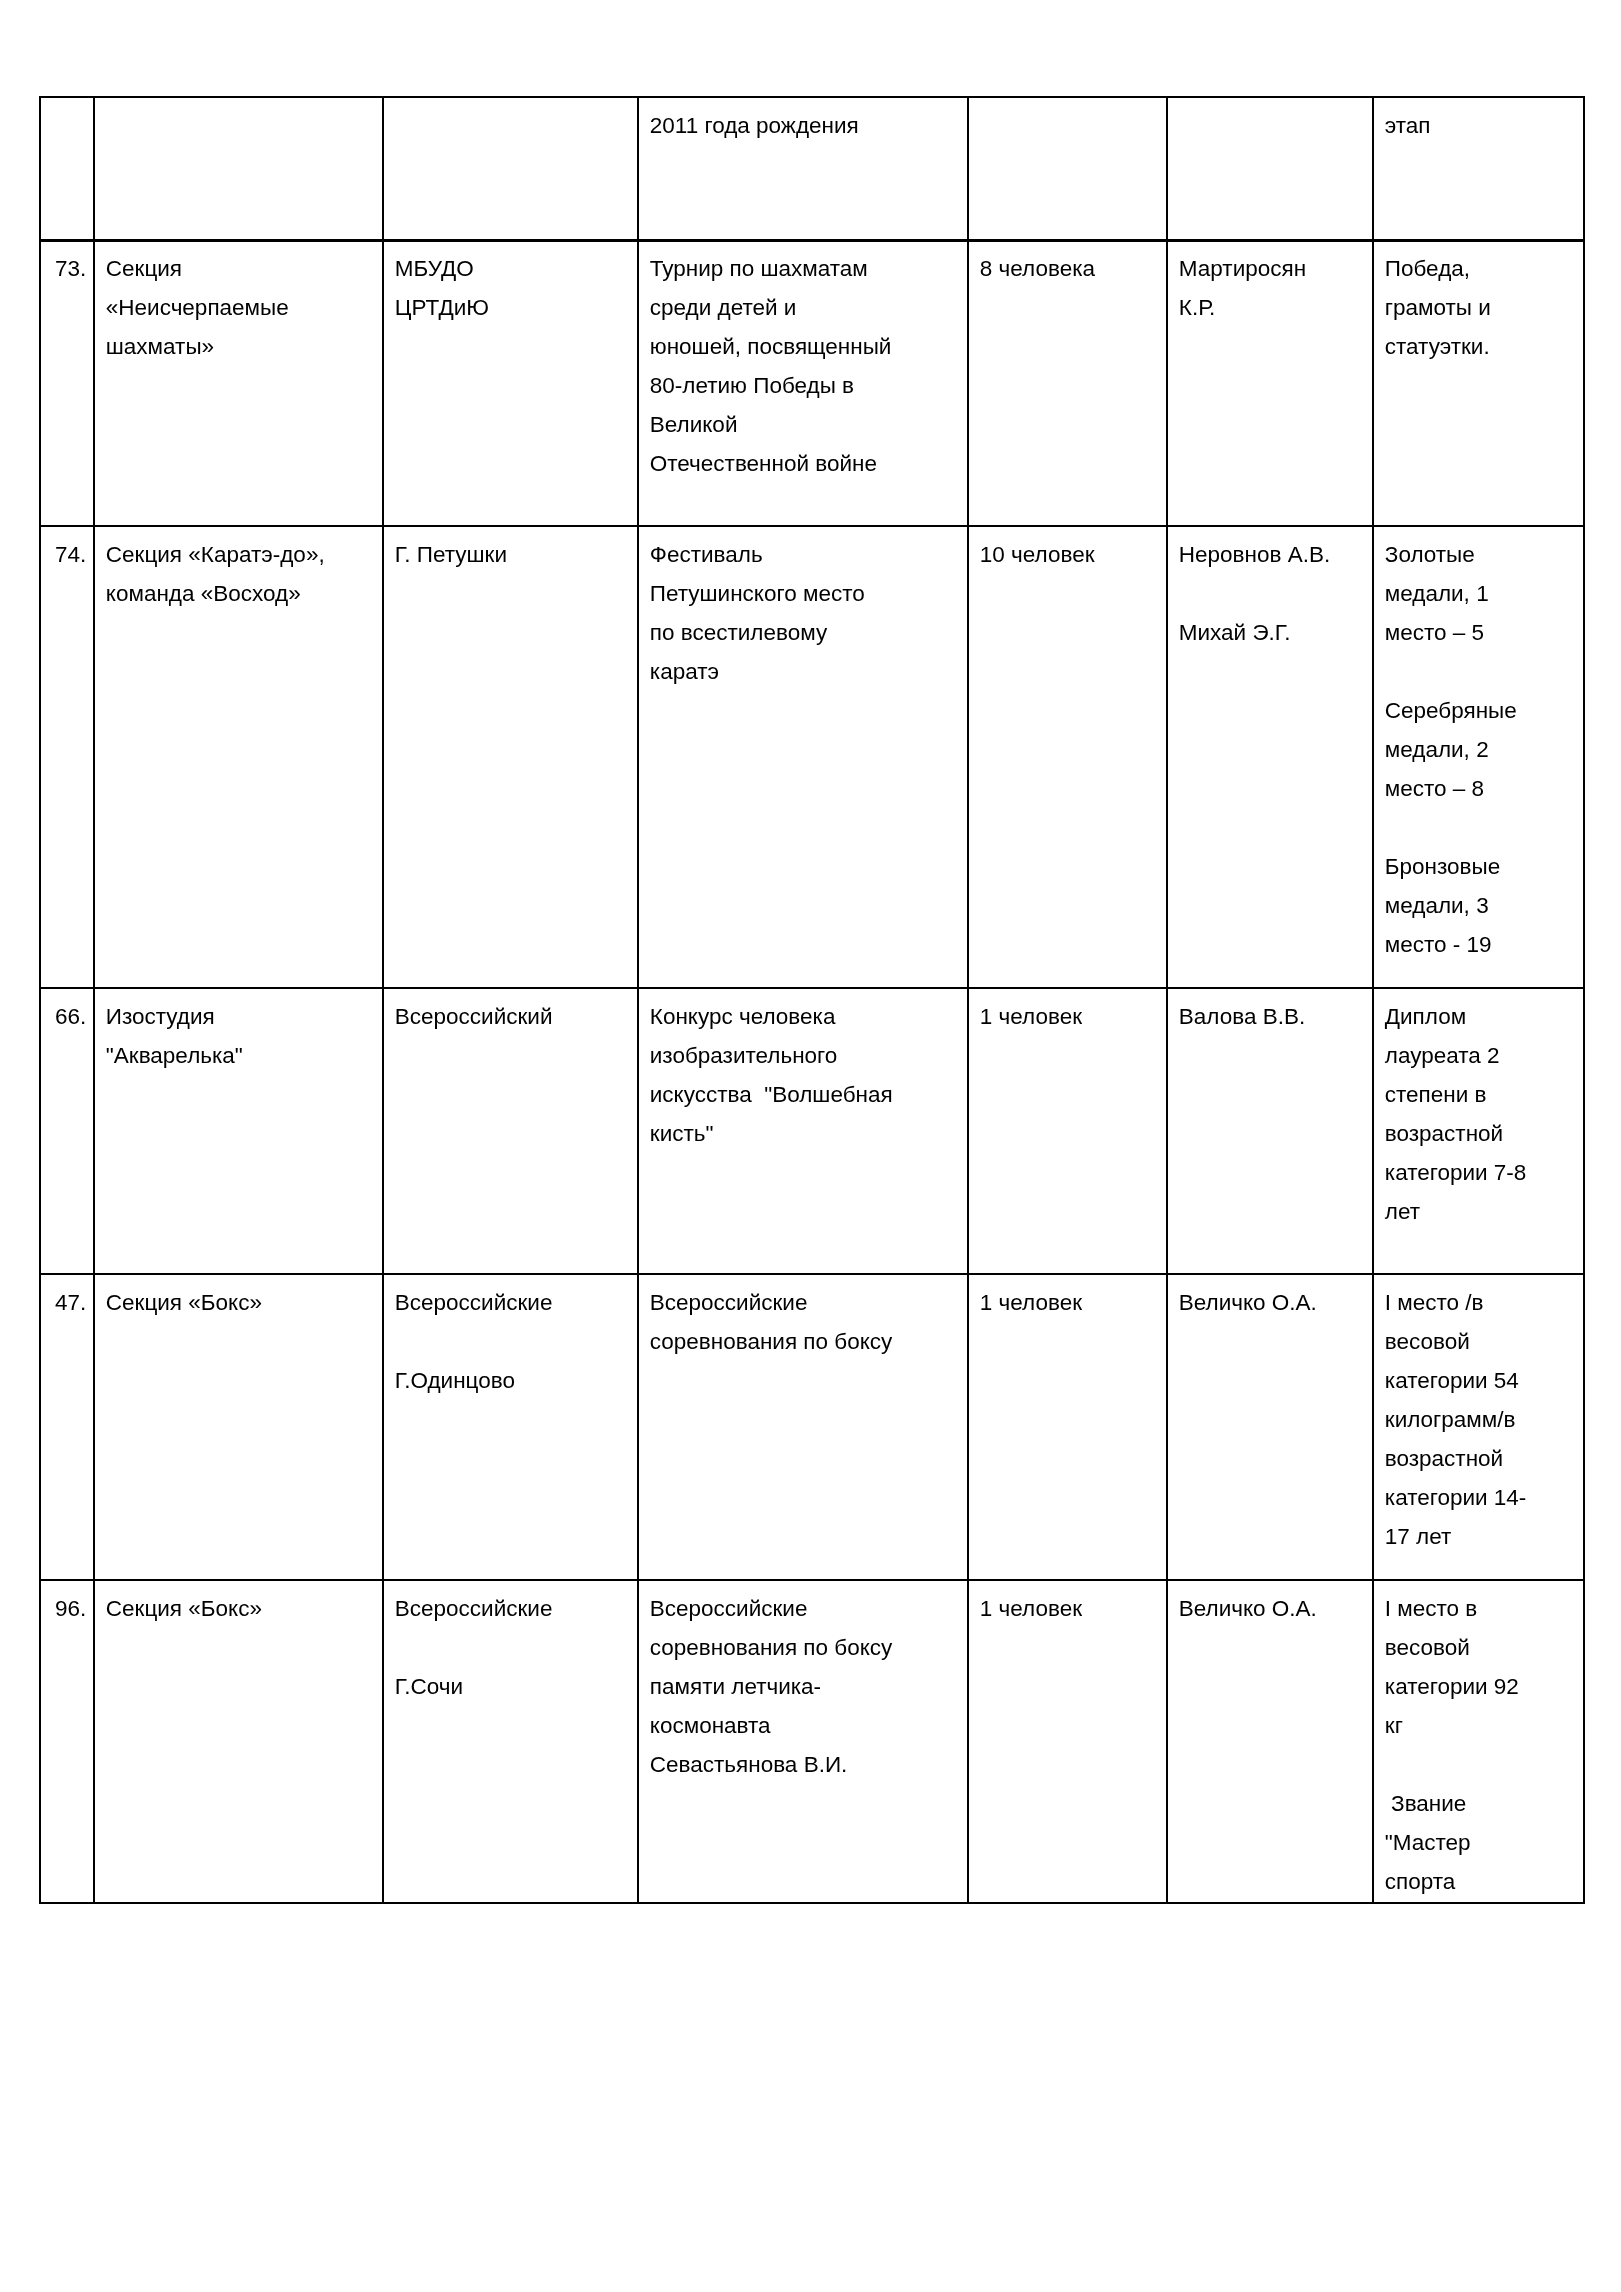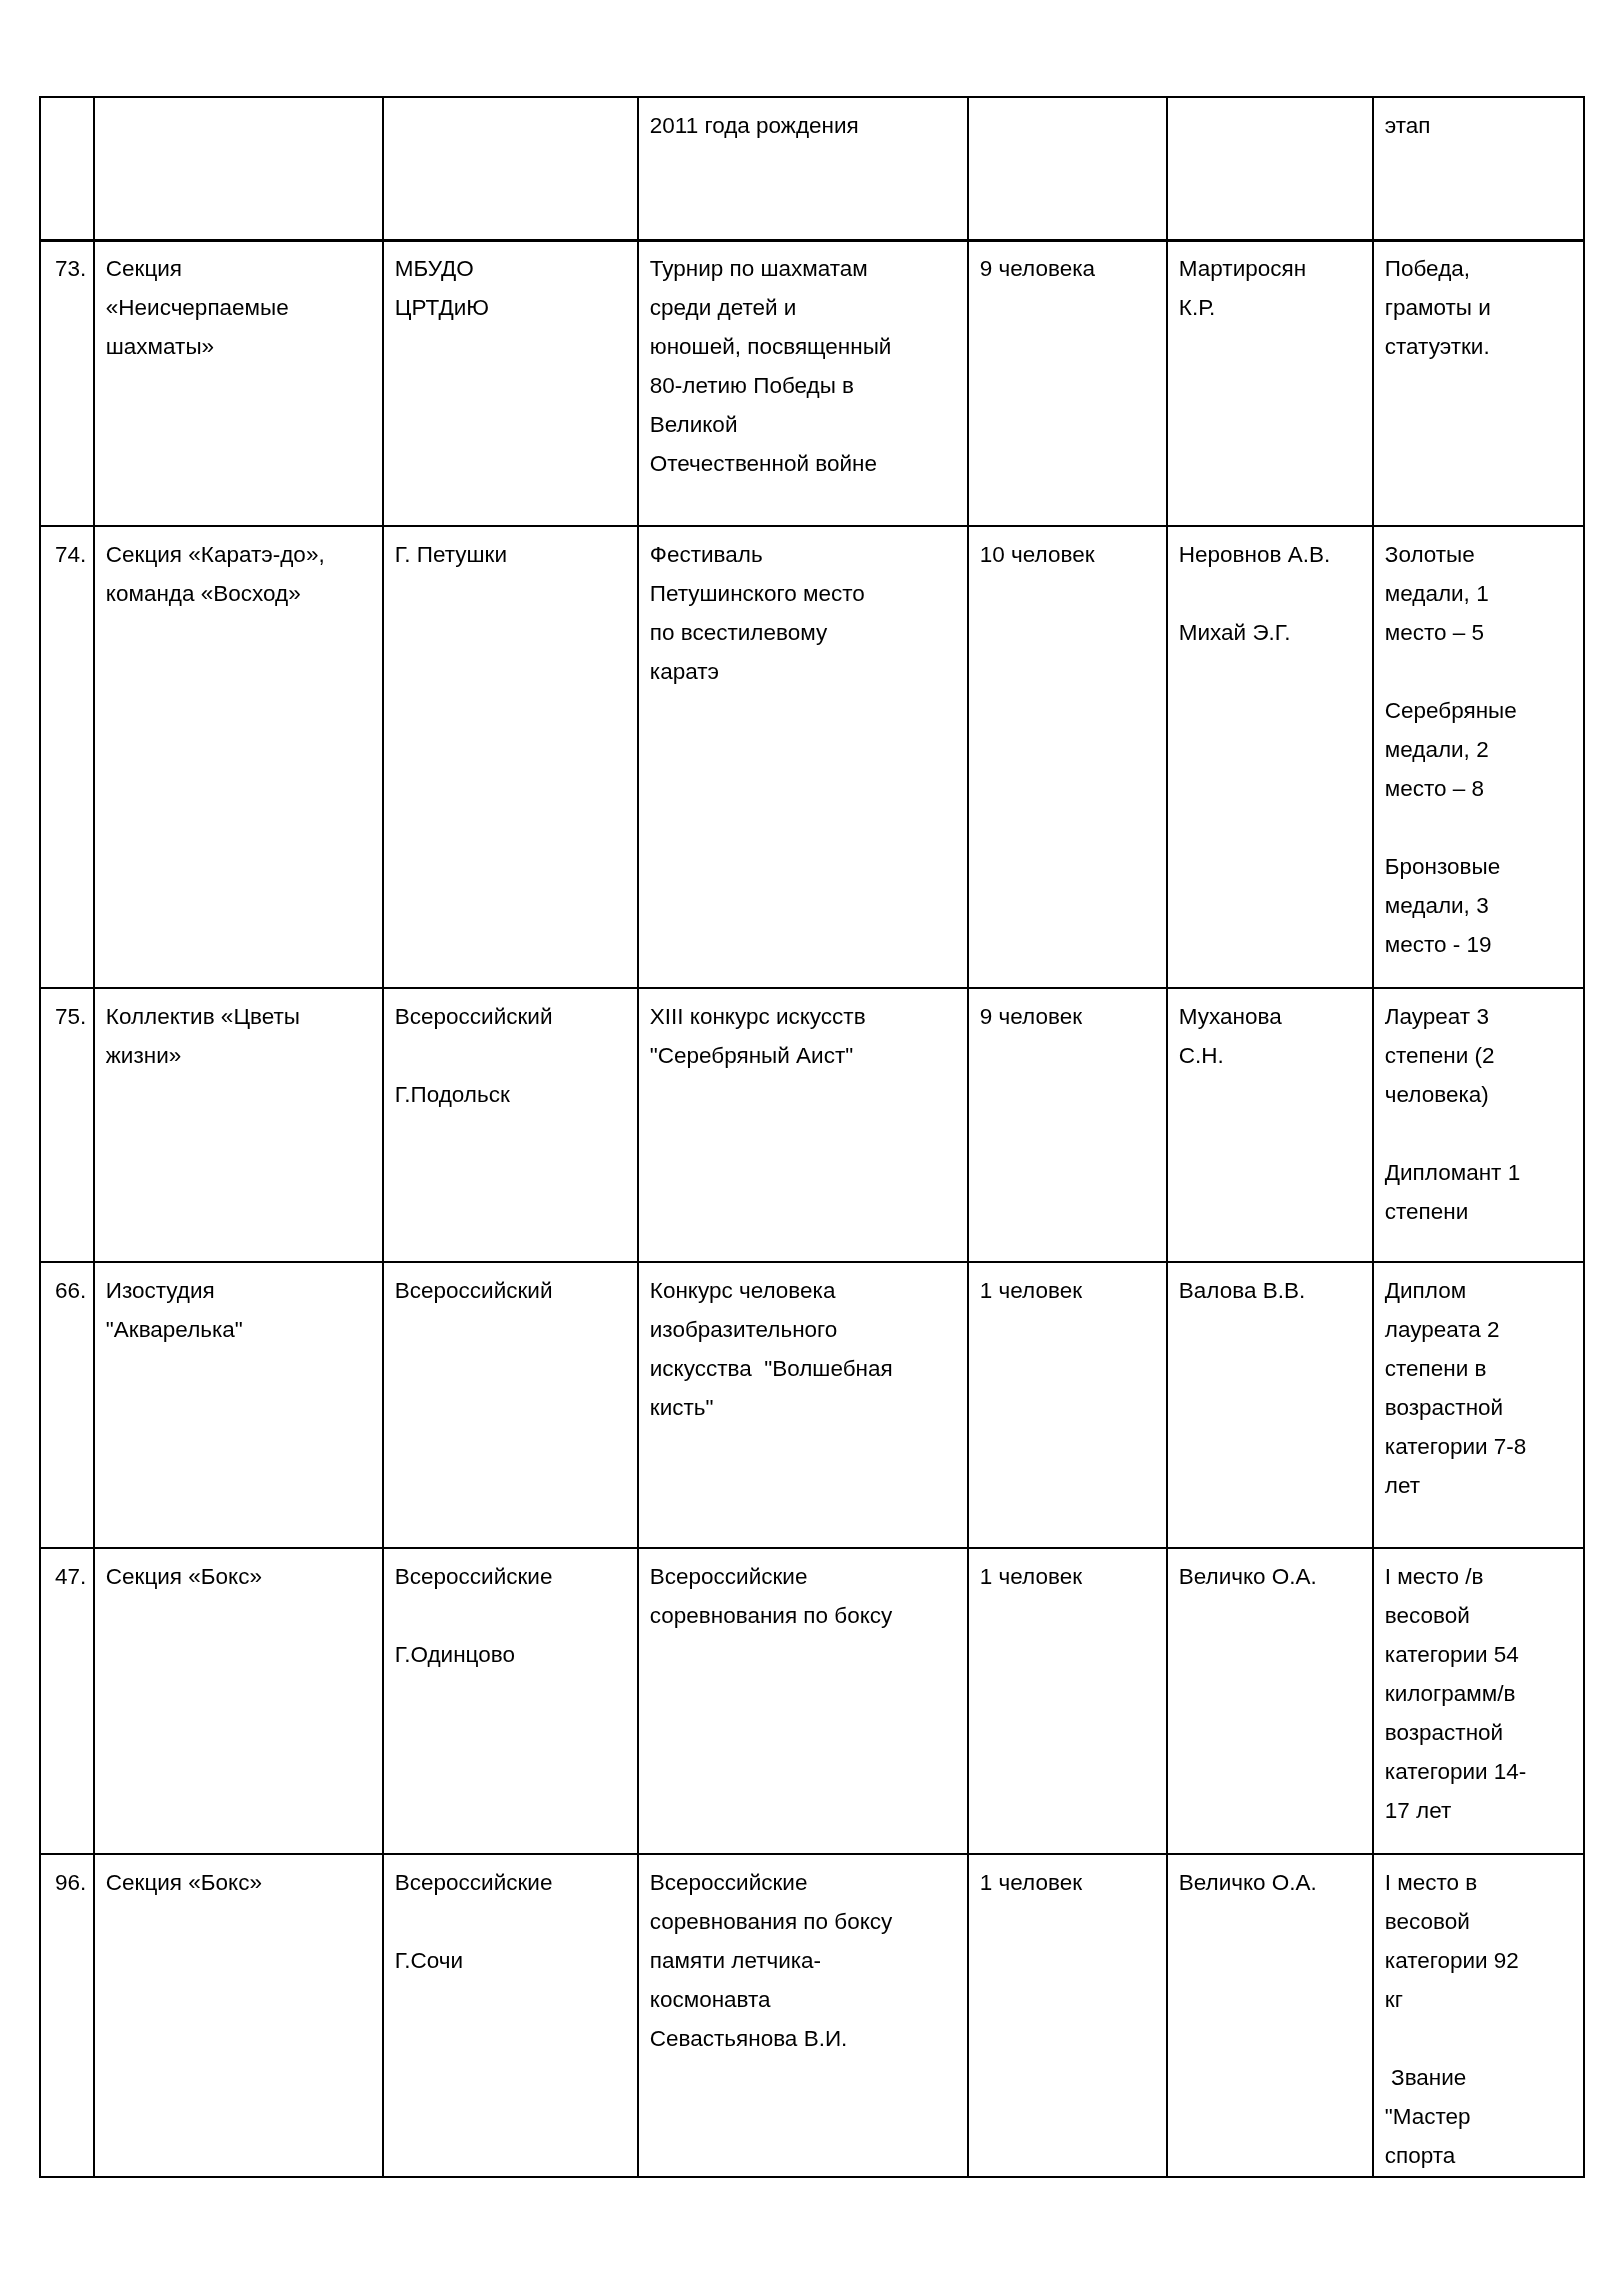"9 человека" td { text: 9 -> 8 }
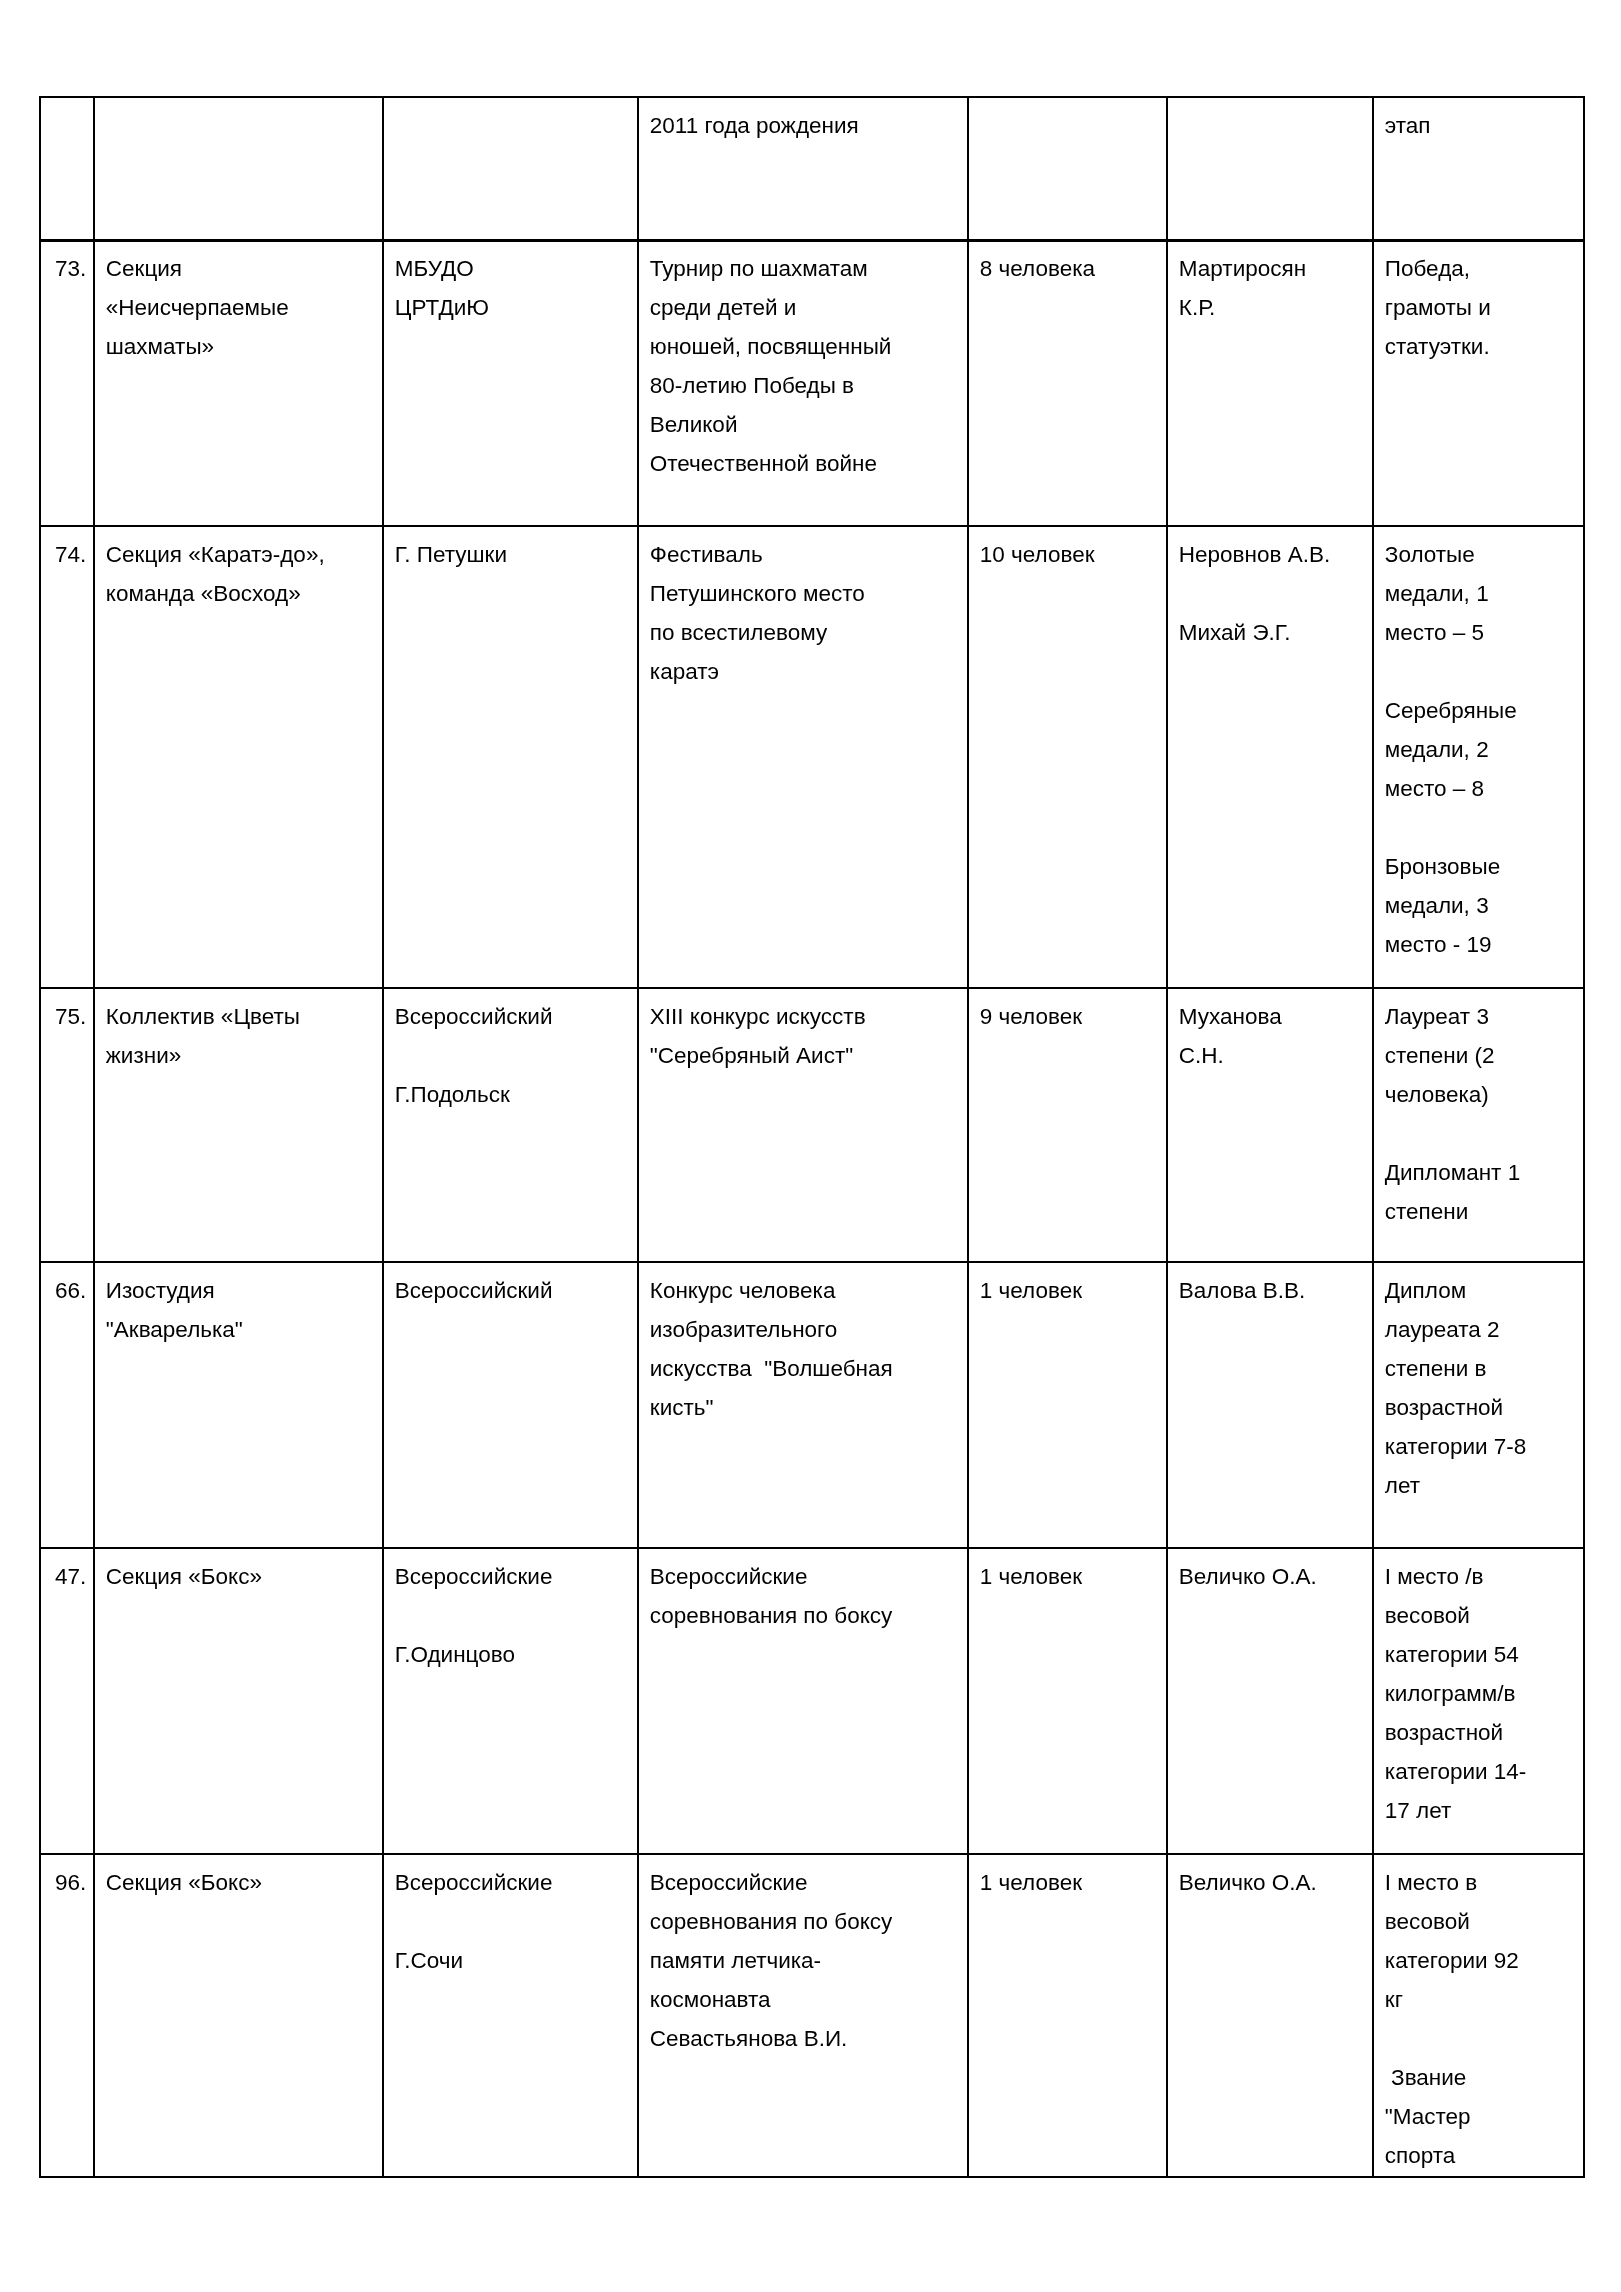"75." tr.r75 { html: <tr> <td>75.</td> <td>Коллектив «Цветы жизни»</td> <td>Всероссийский Г.Подольск</td> <td>XIII конкурс искусств "Серебряный Аист"</td> <td>9 человек</td> <td>Муханова С.Н.</td> <td>Лауреат 3 степени (2 человека) Дипломант 1 степени</td> </tr> -> none }
